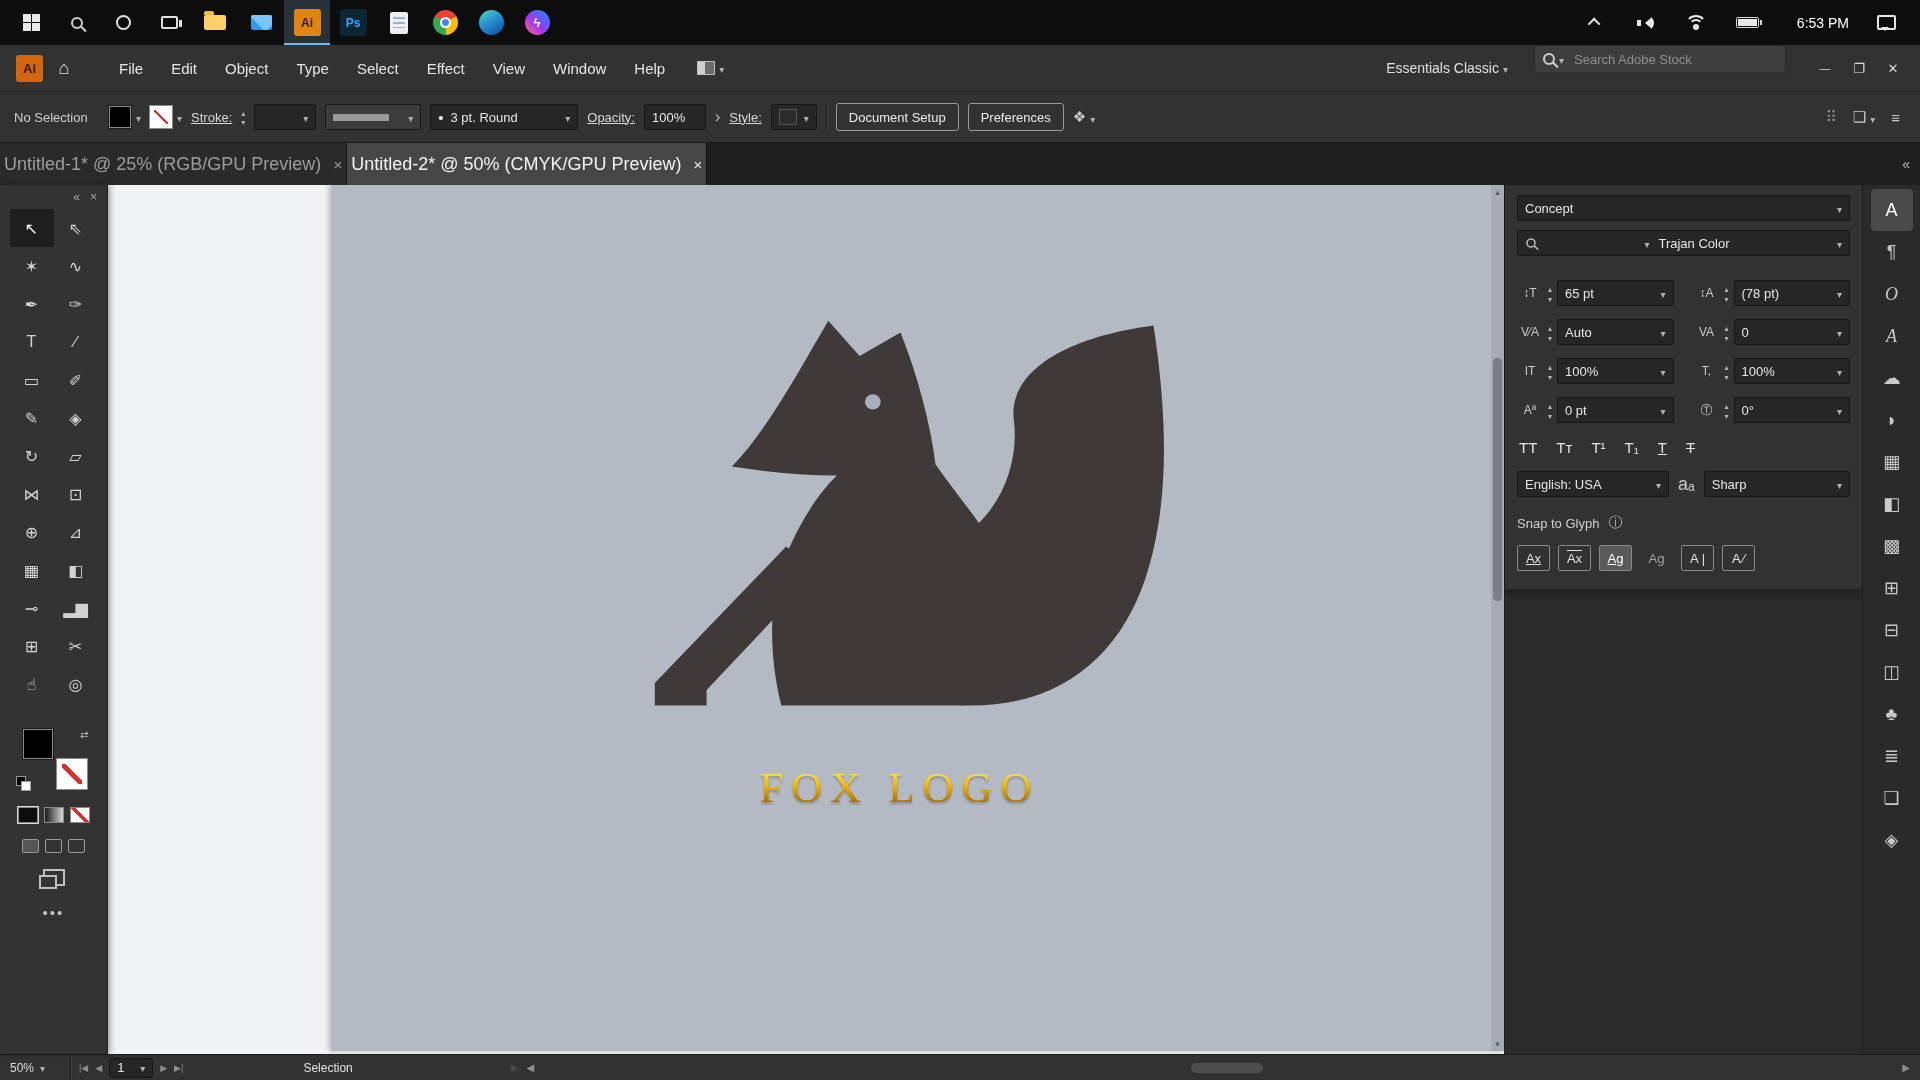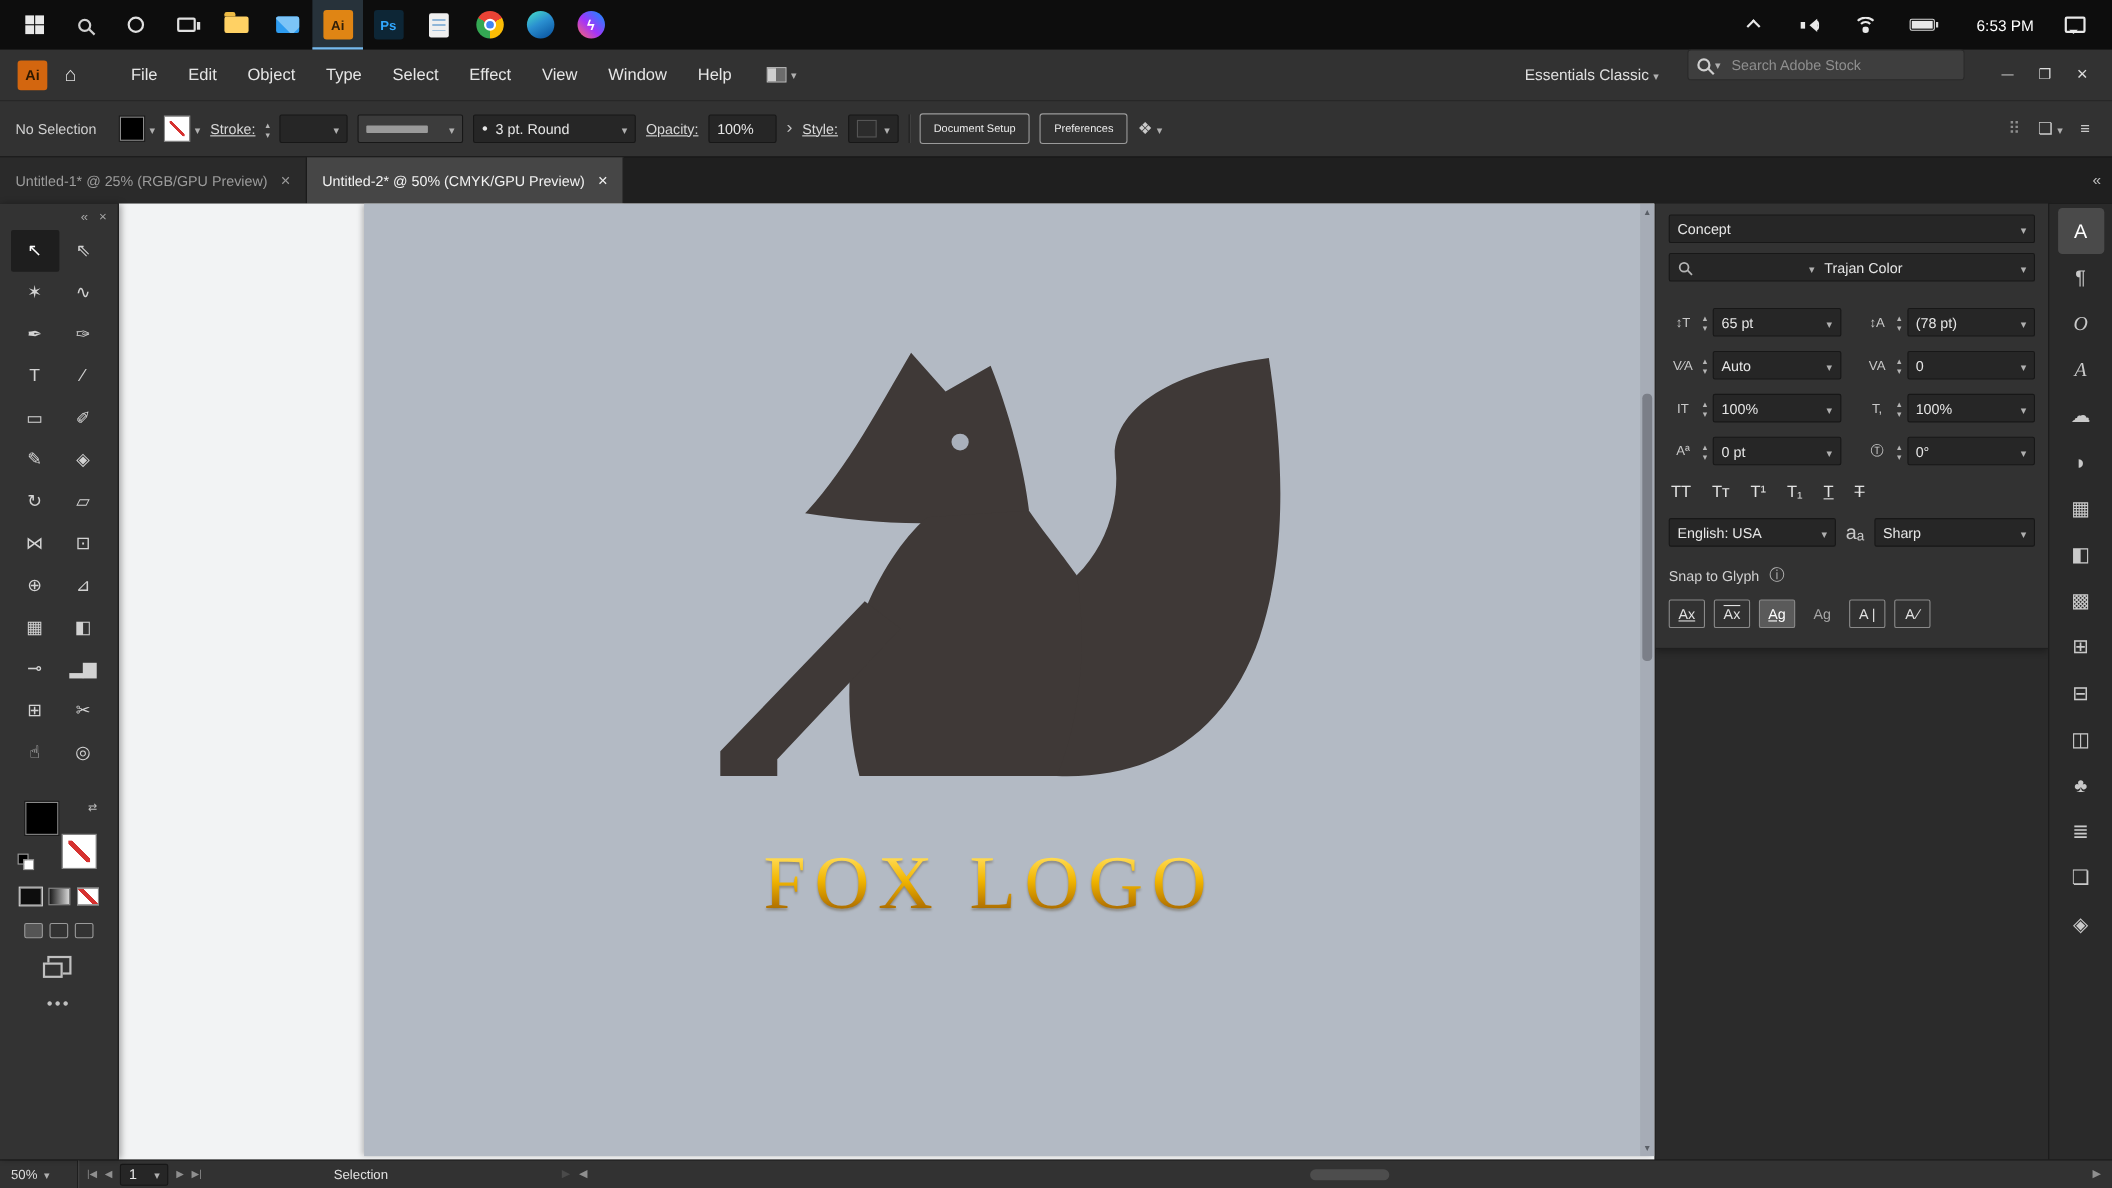"Document Setup" .cb-btn { font-size: 10px -> 13px }
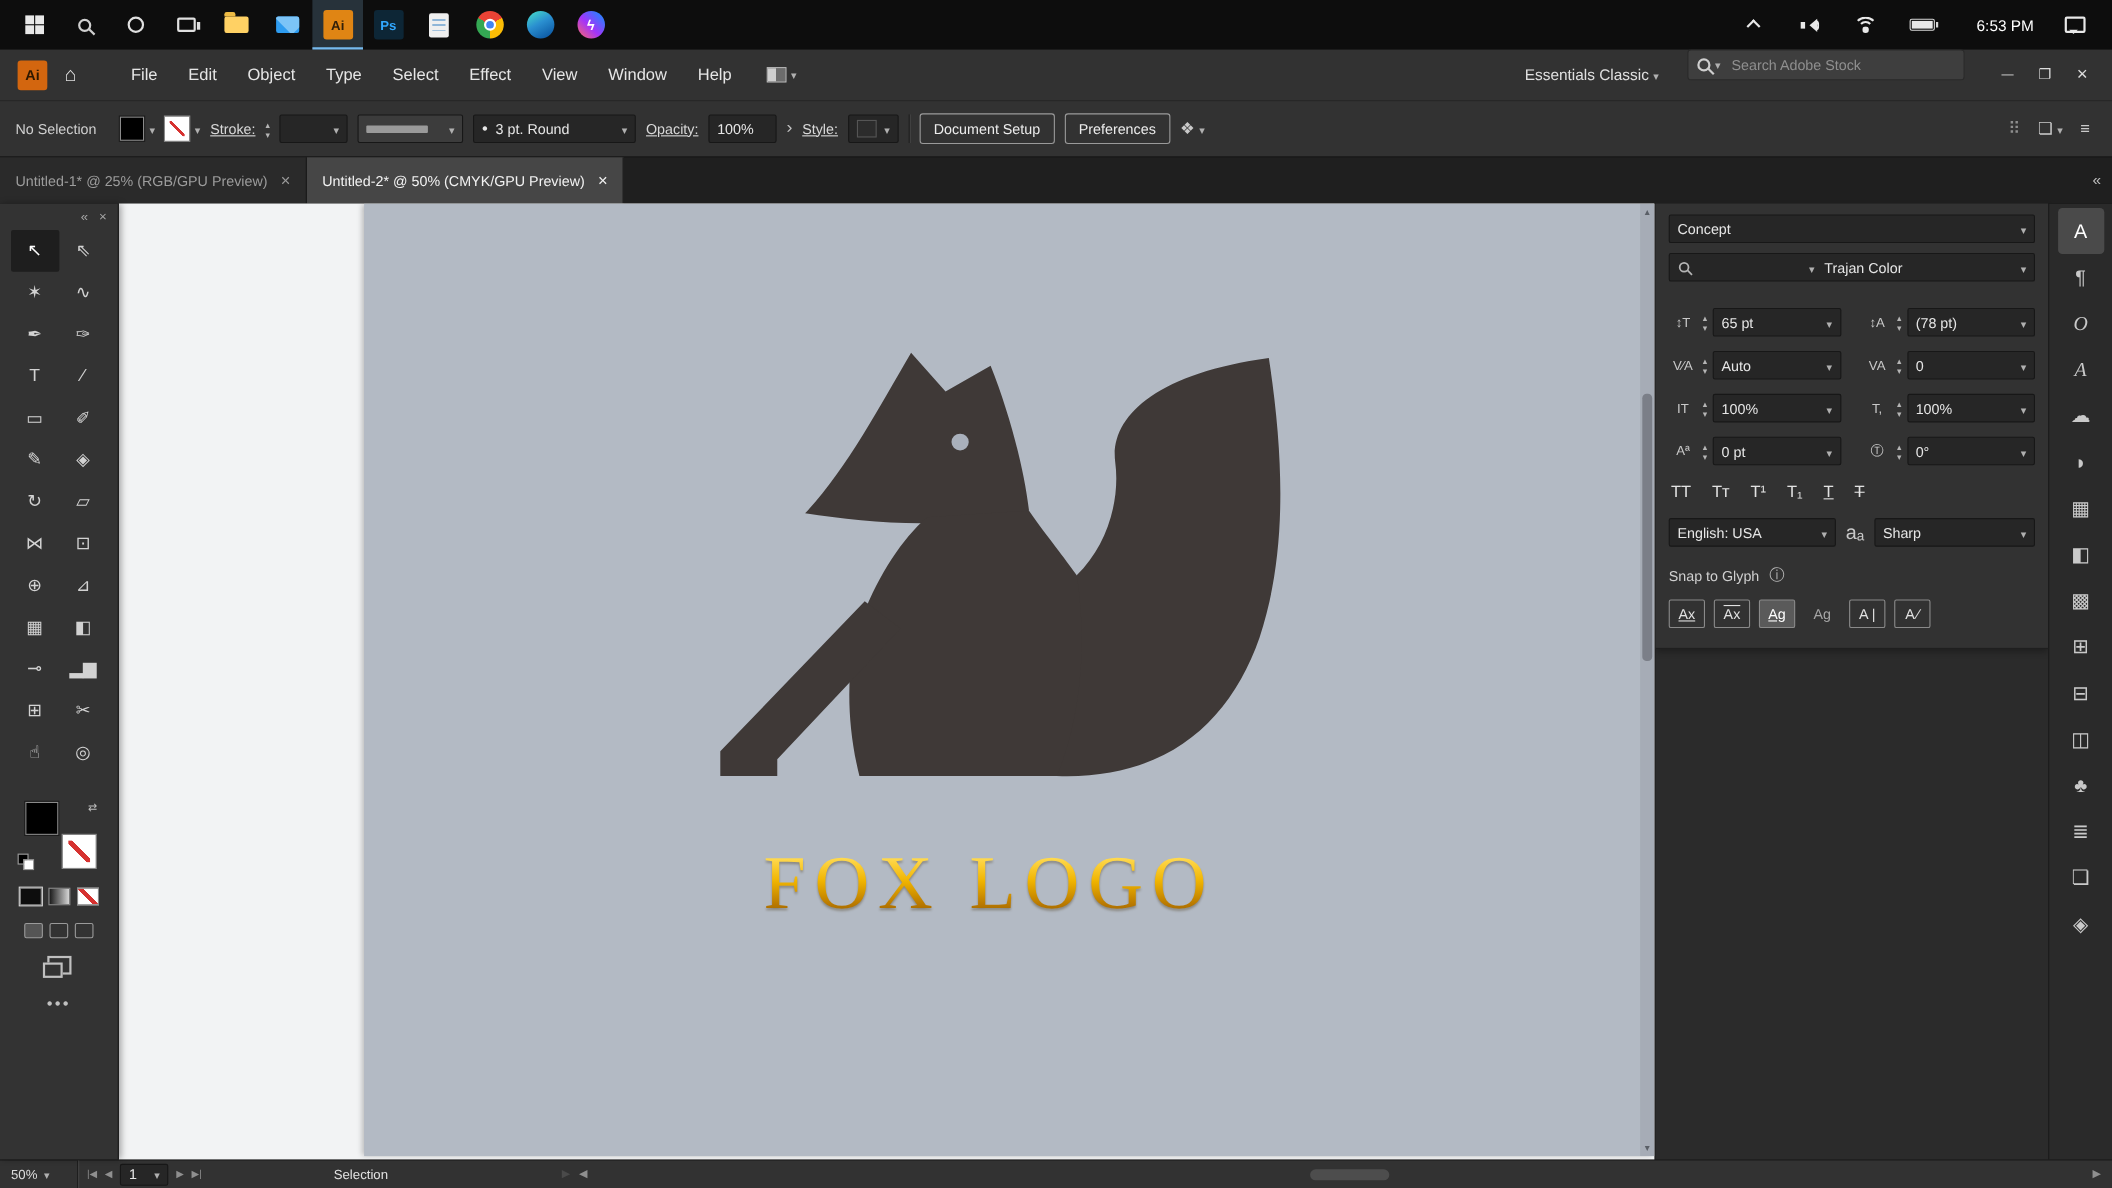"Untitled-1* @ 25% (RGB/GPU Preview)" .dtab { font-size: 13px -> 18px; padding: 0 14px -> 0 4px }
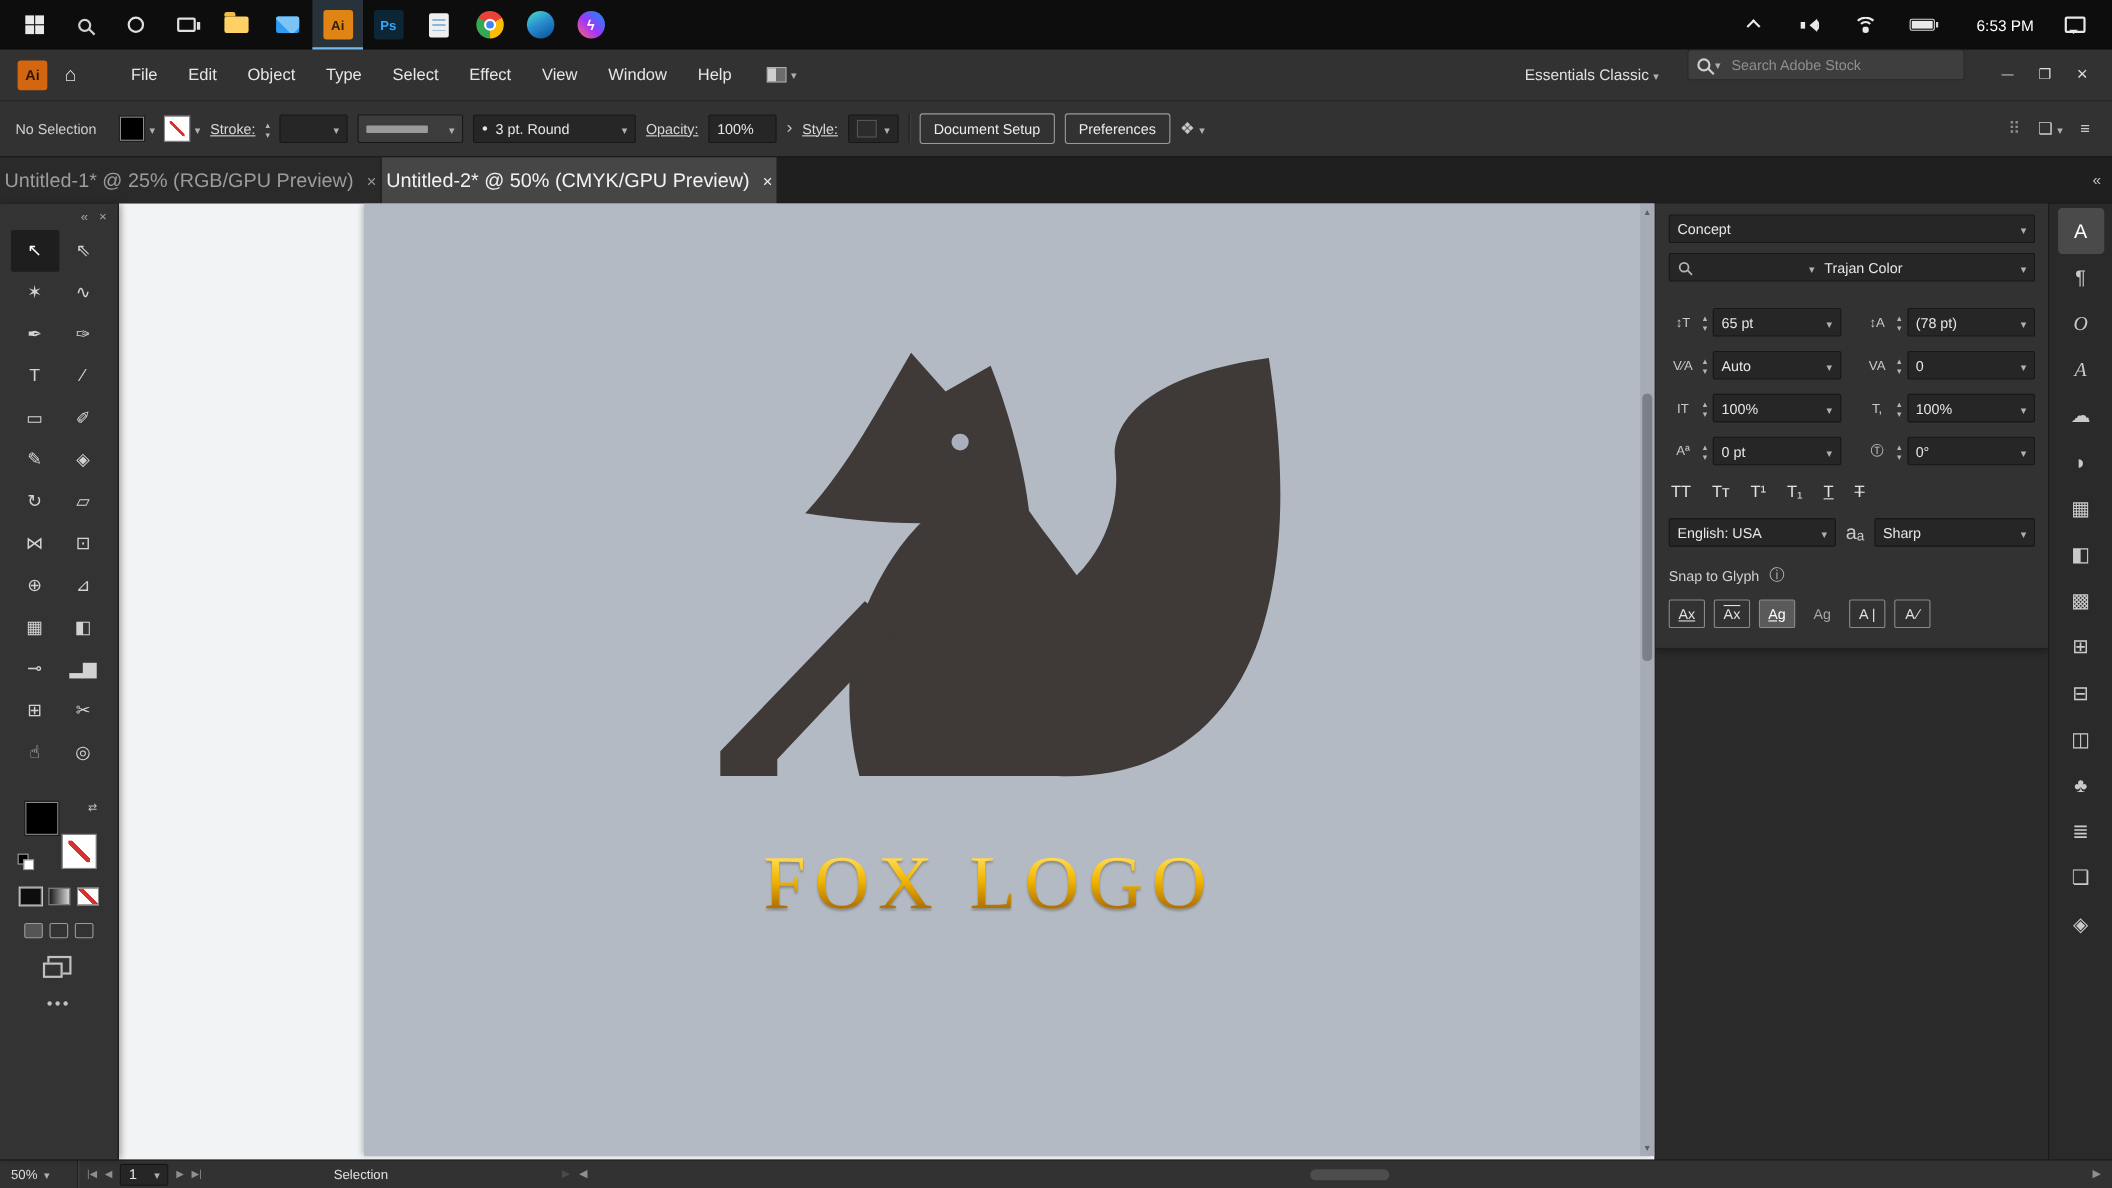"FOX LOGO" .logo-text { font-size: 69px -> 43px }
